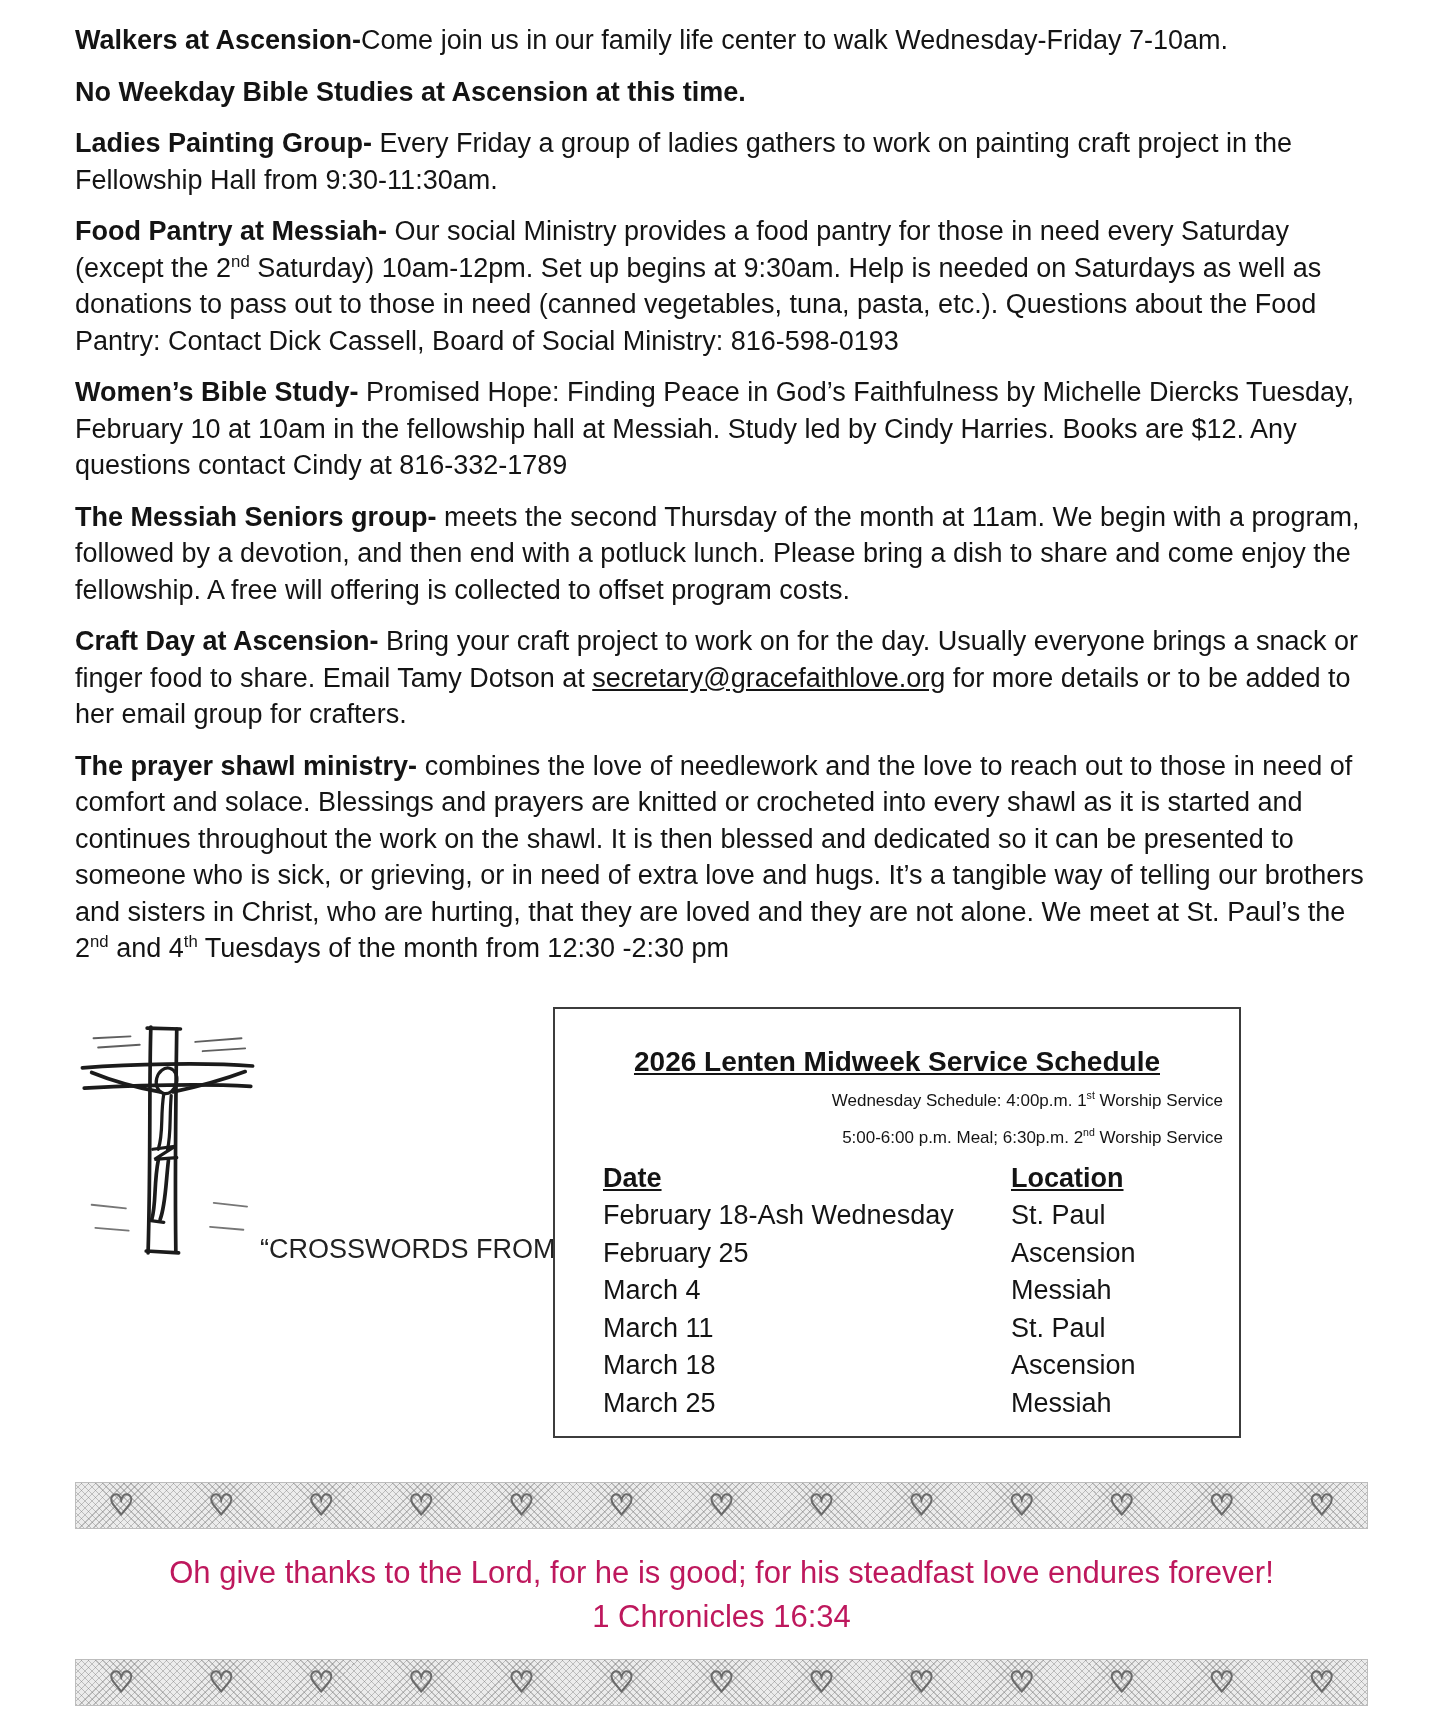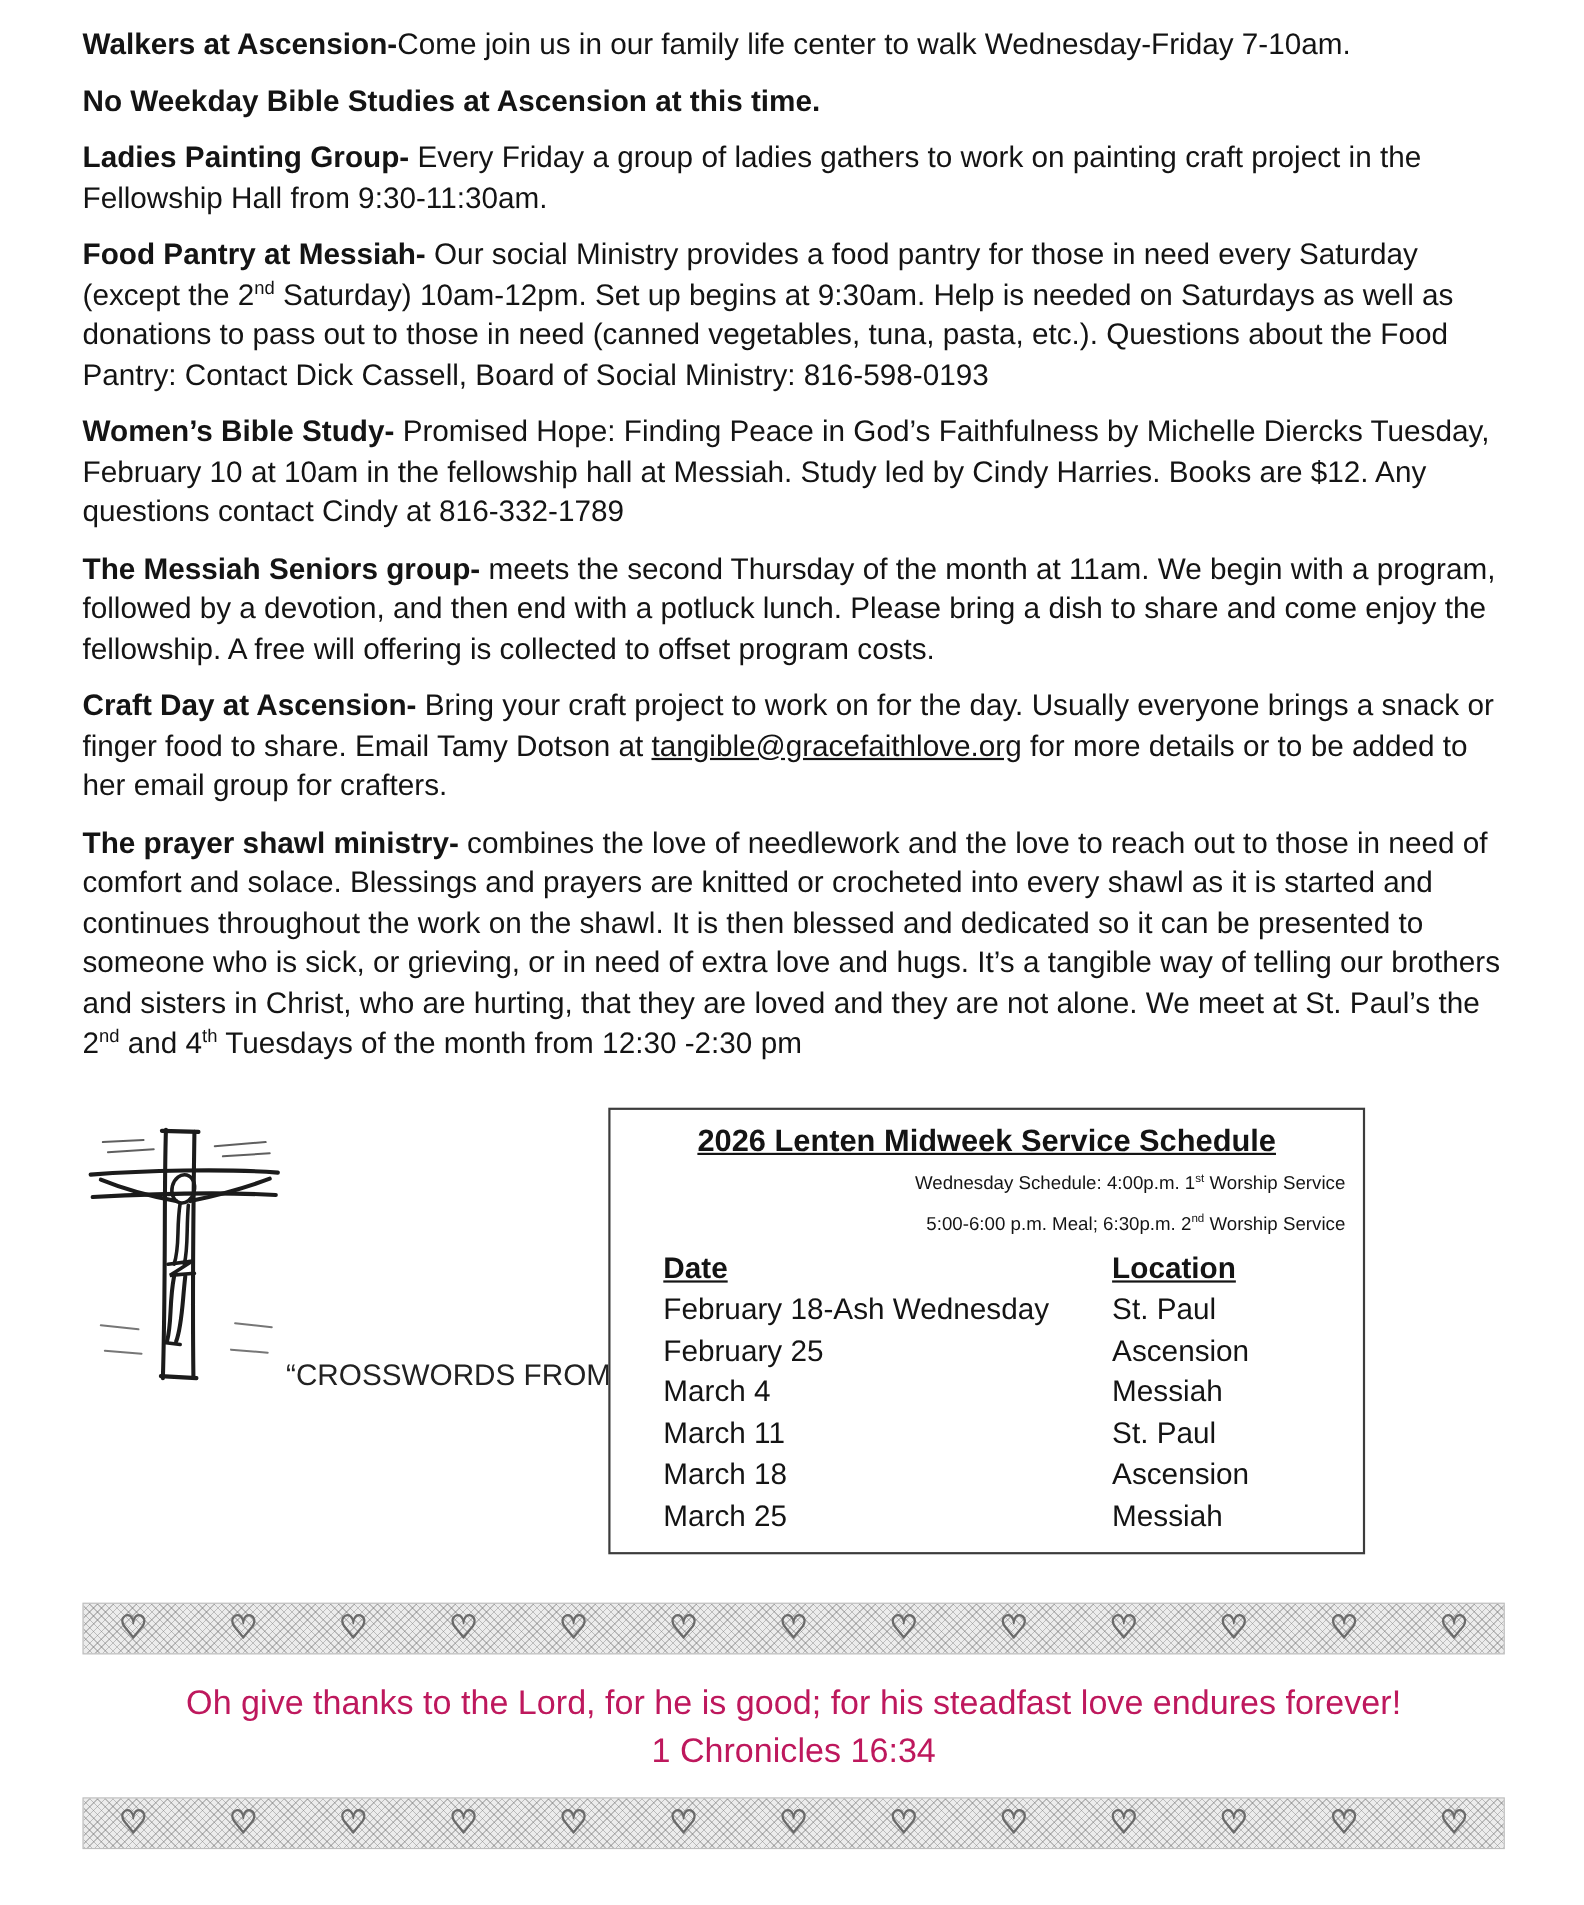"tangible@gracefaithlove.org" span.email-link { text: tangible@gracefaithlove.org -> secretary@gracefaithlove.org }
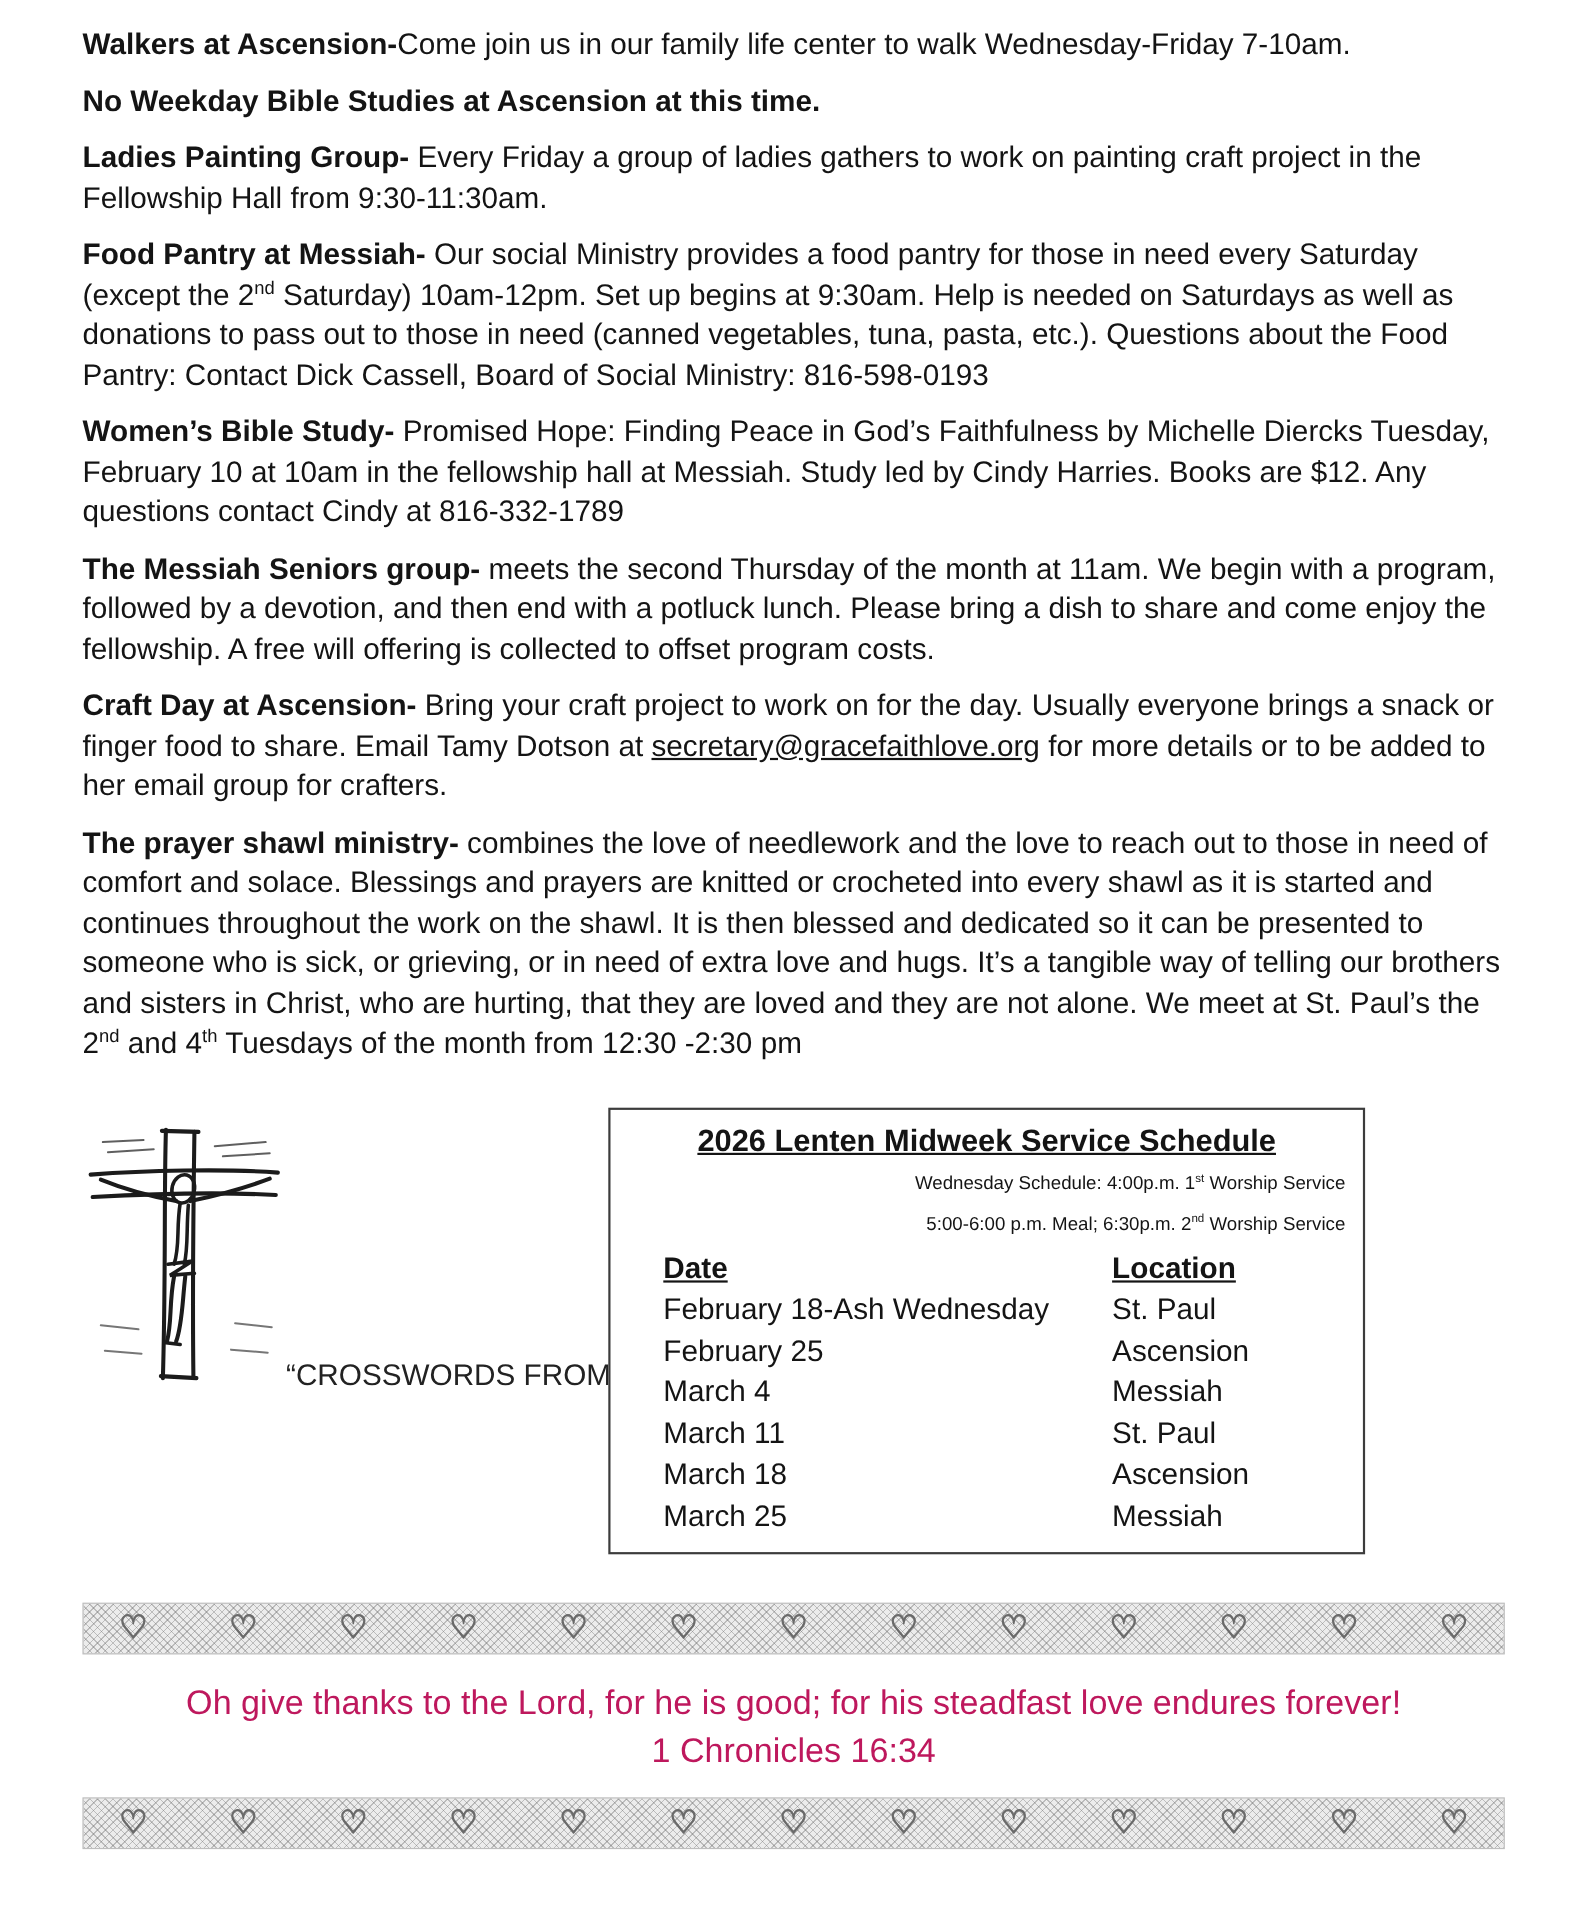"2026 Lenten Midweek Service Schedule" .box-title { margin-top: none -> 25px }
